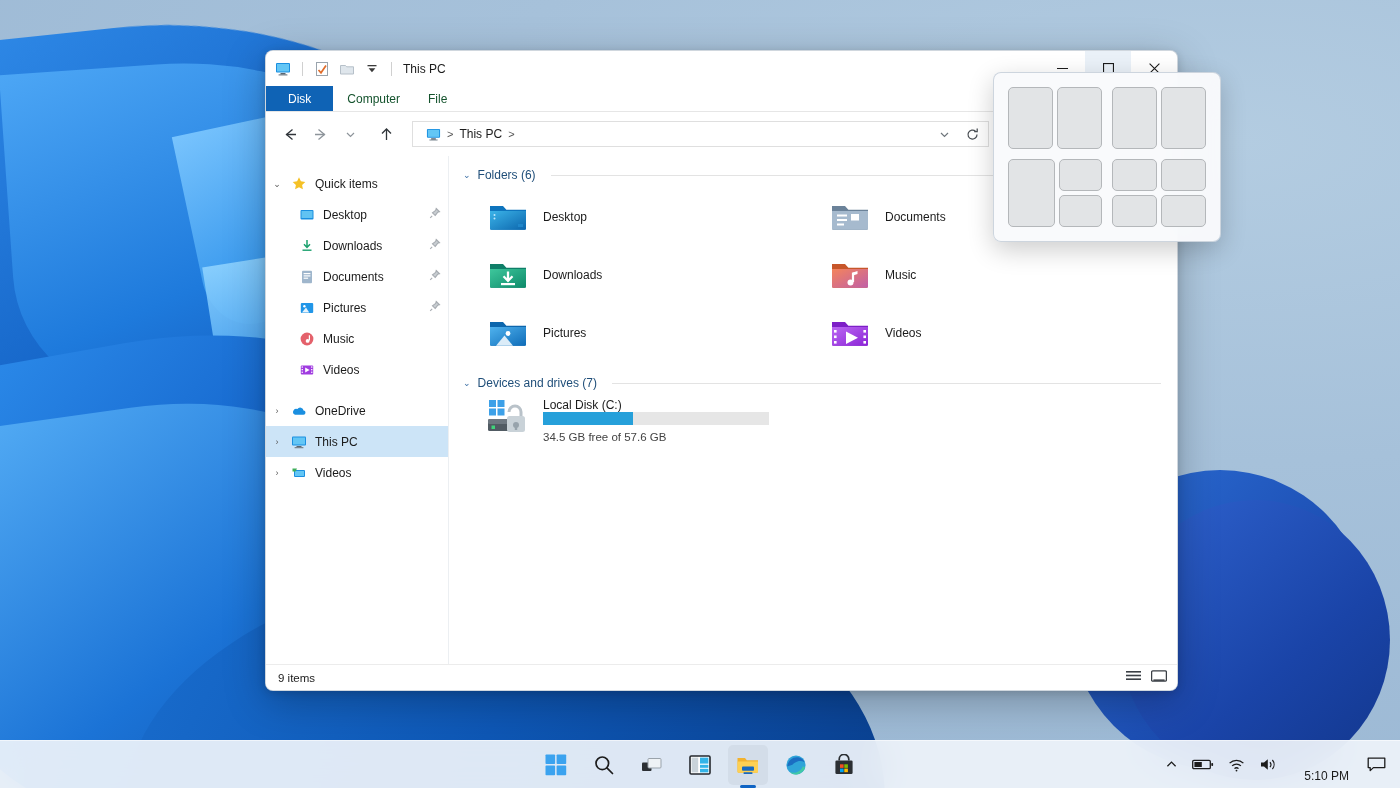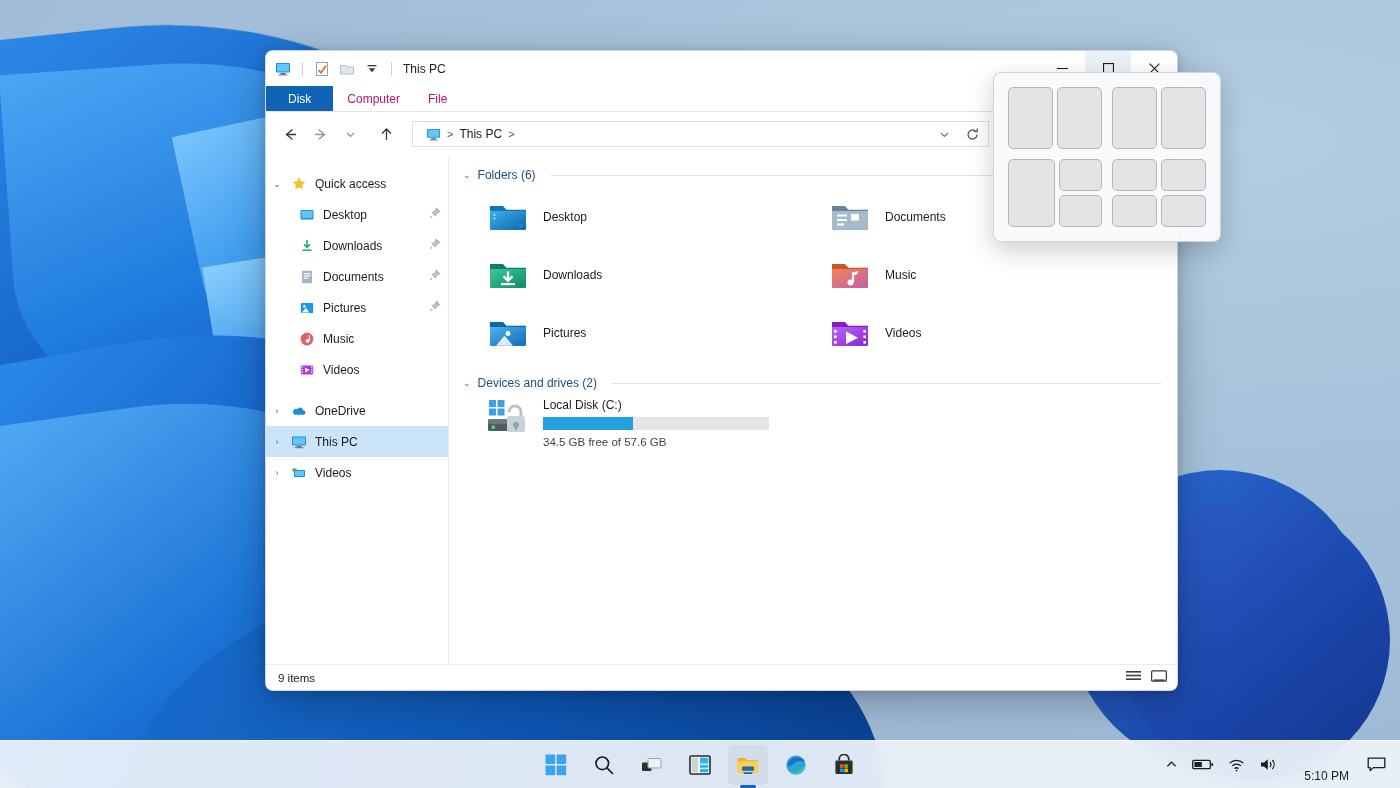"Computer" .rtab { color: #be185d -> #14532d }
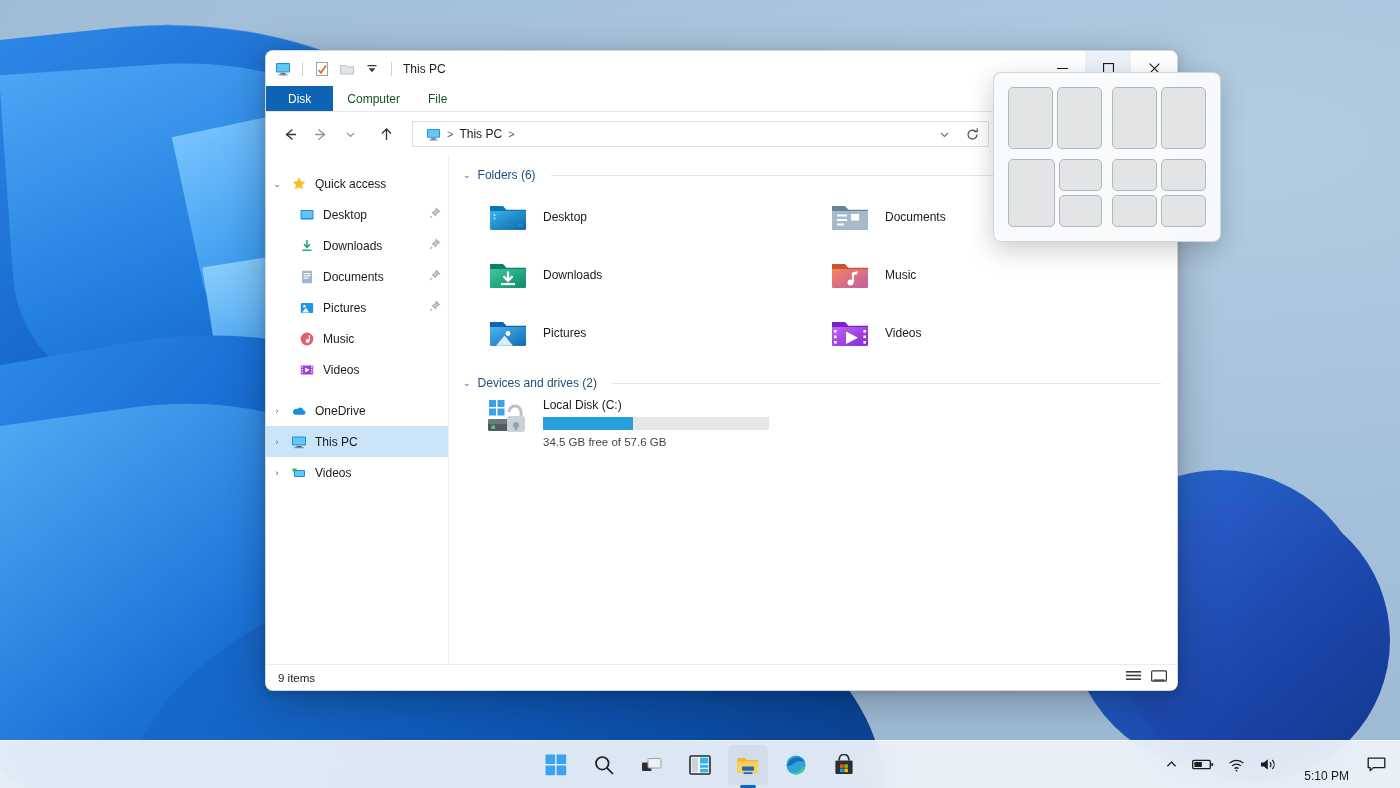"Quick access" span { text: access -> items }
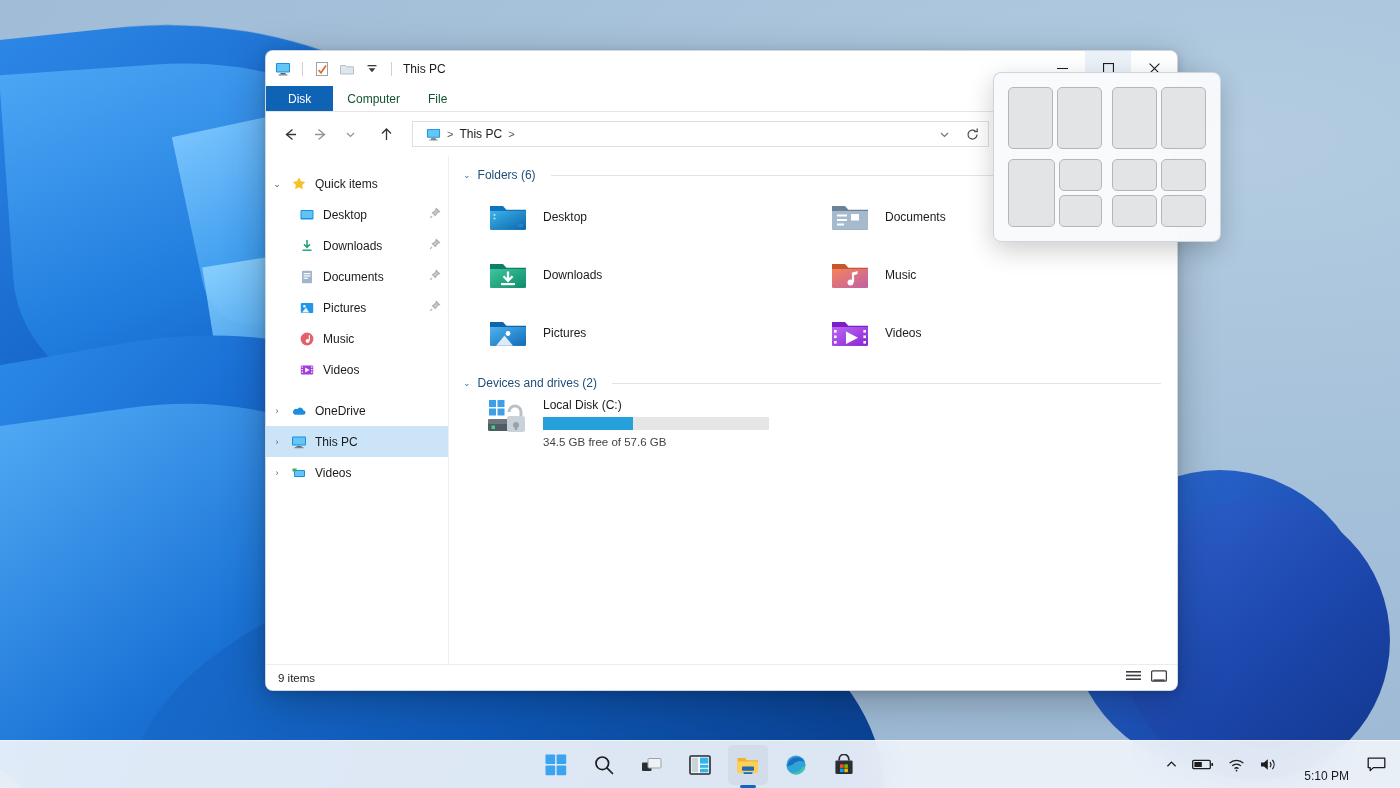"Devices and drives (2)" span { text: 2 -> 7 }
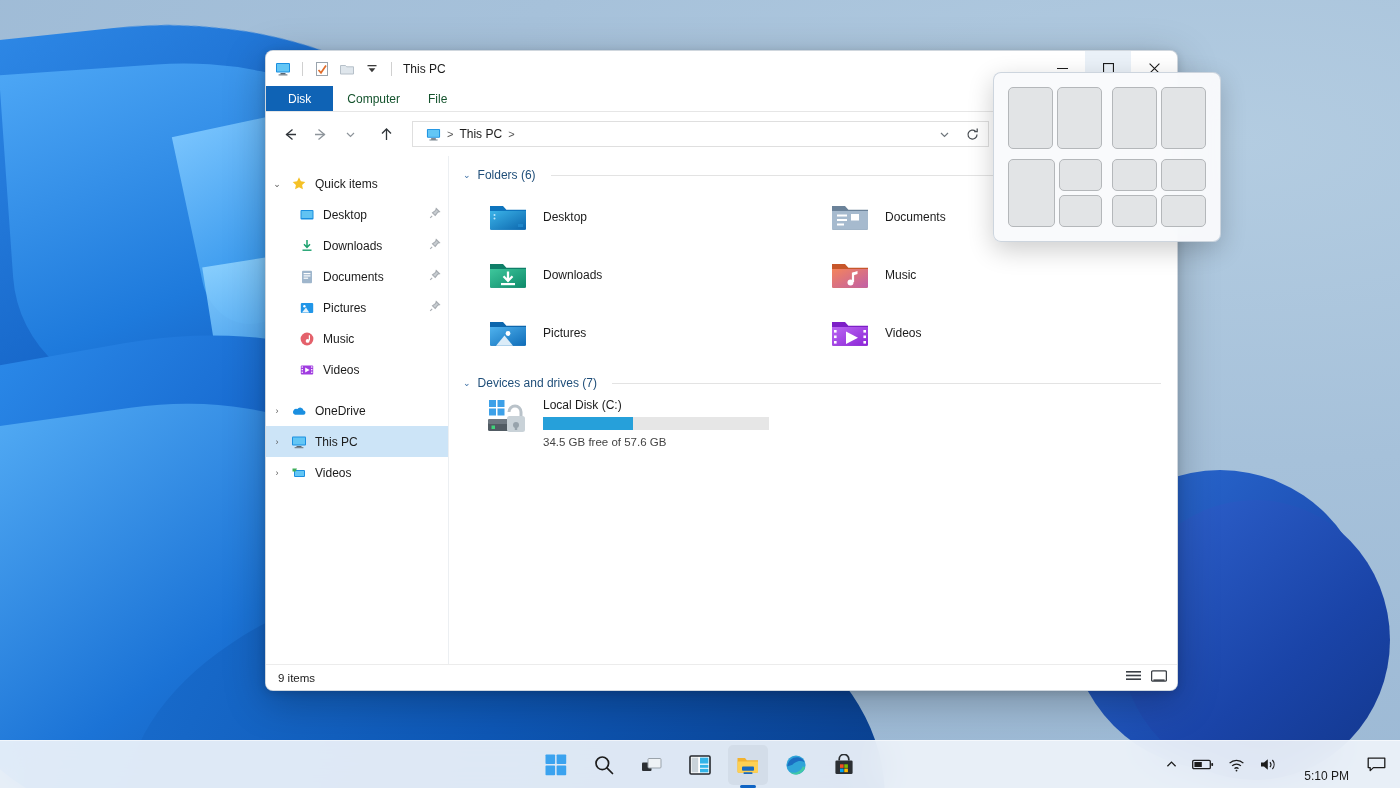"Local Disk (C:)" .drive-name { margin-bottom: 5px -> none }
